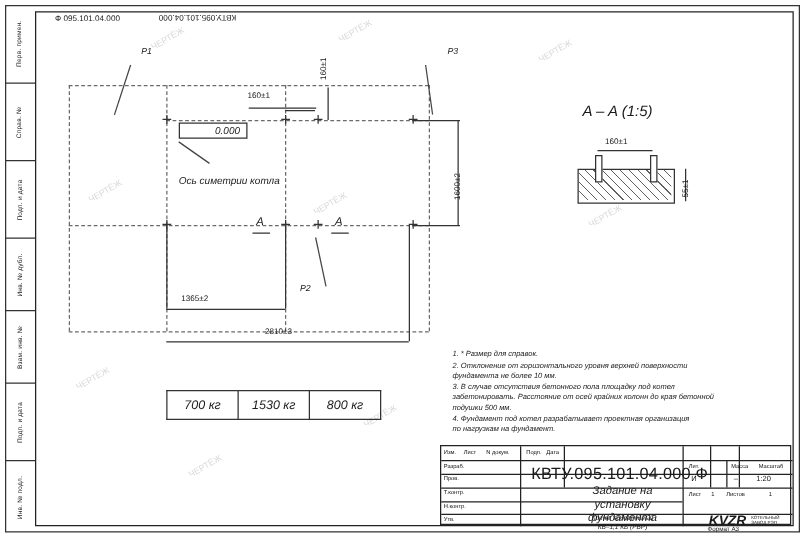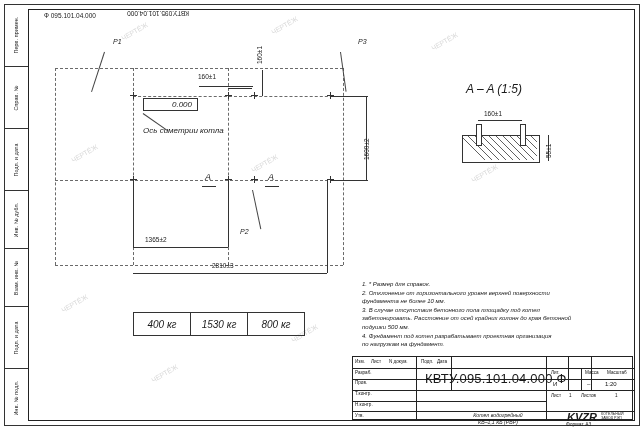"Ось симетрии котла" div.lbl-i { top: 126px -> 140px }
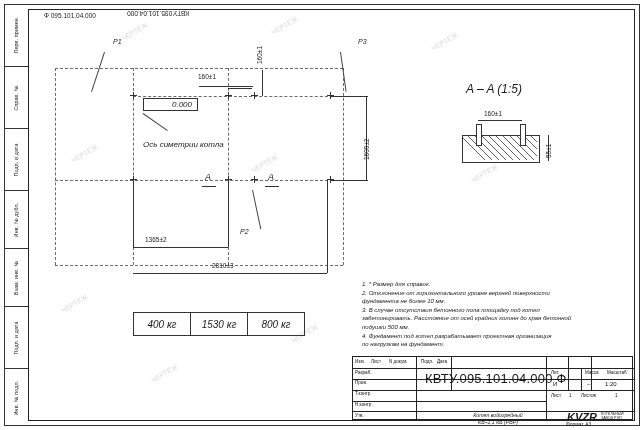"400 кг" td.v { text: 400 -> 700 }
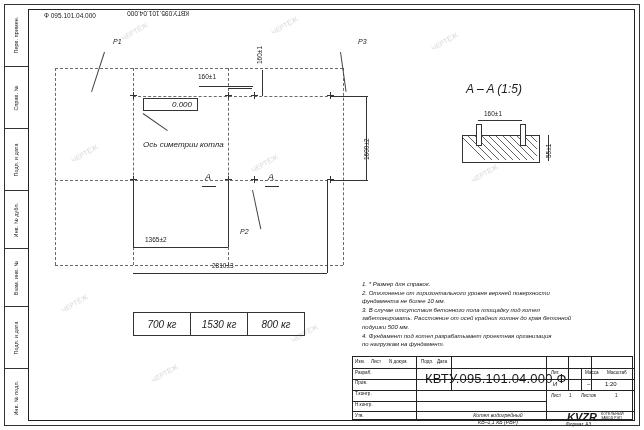"Задание на" div.tbtitle { html: none -> <div> <div>Задание на</div> <div>установку</div> <div>фундамента</div> </div> }
